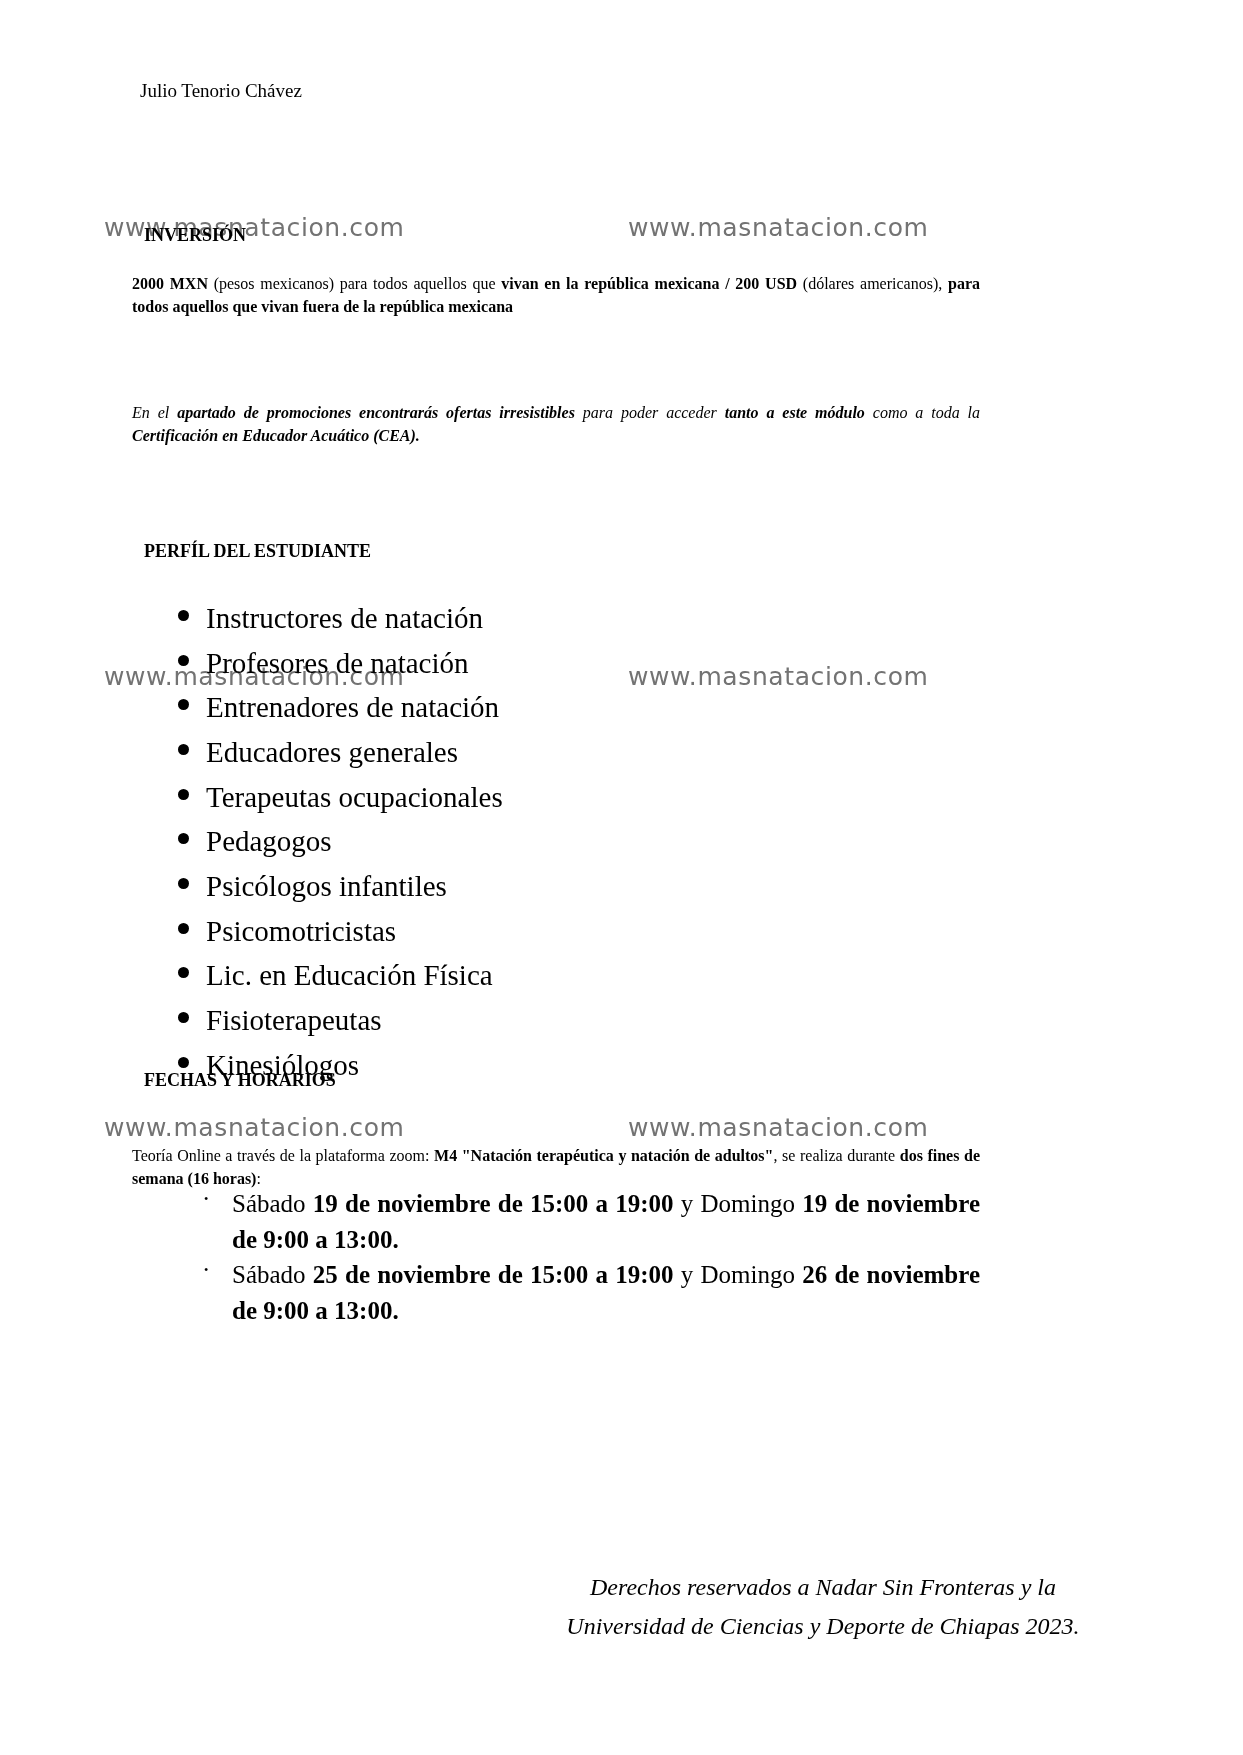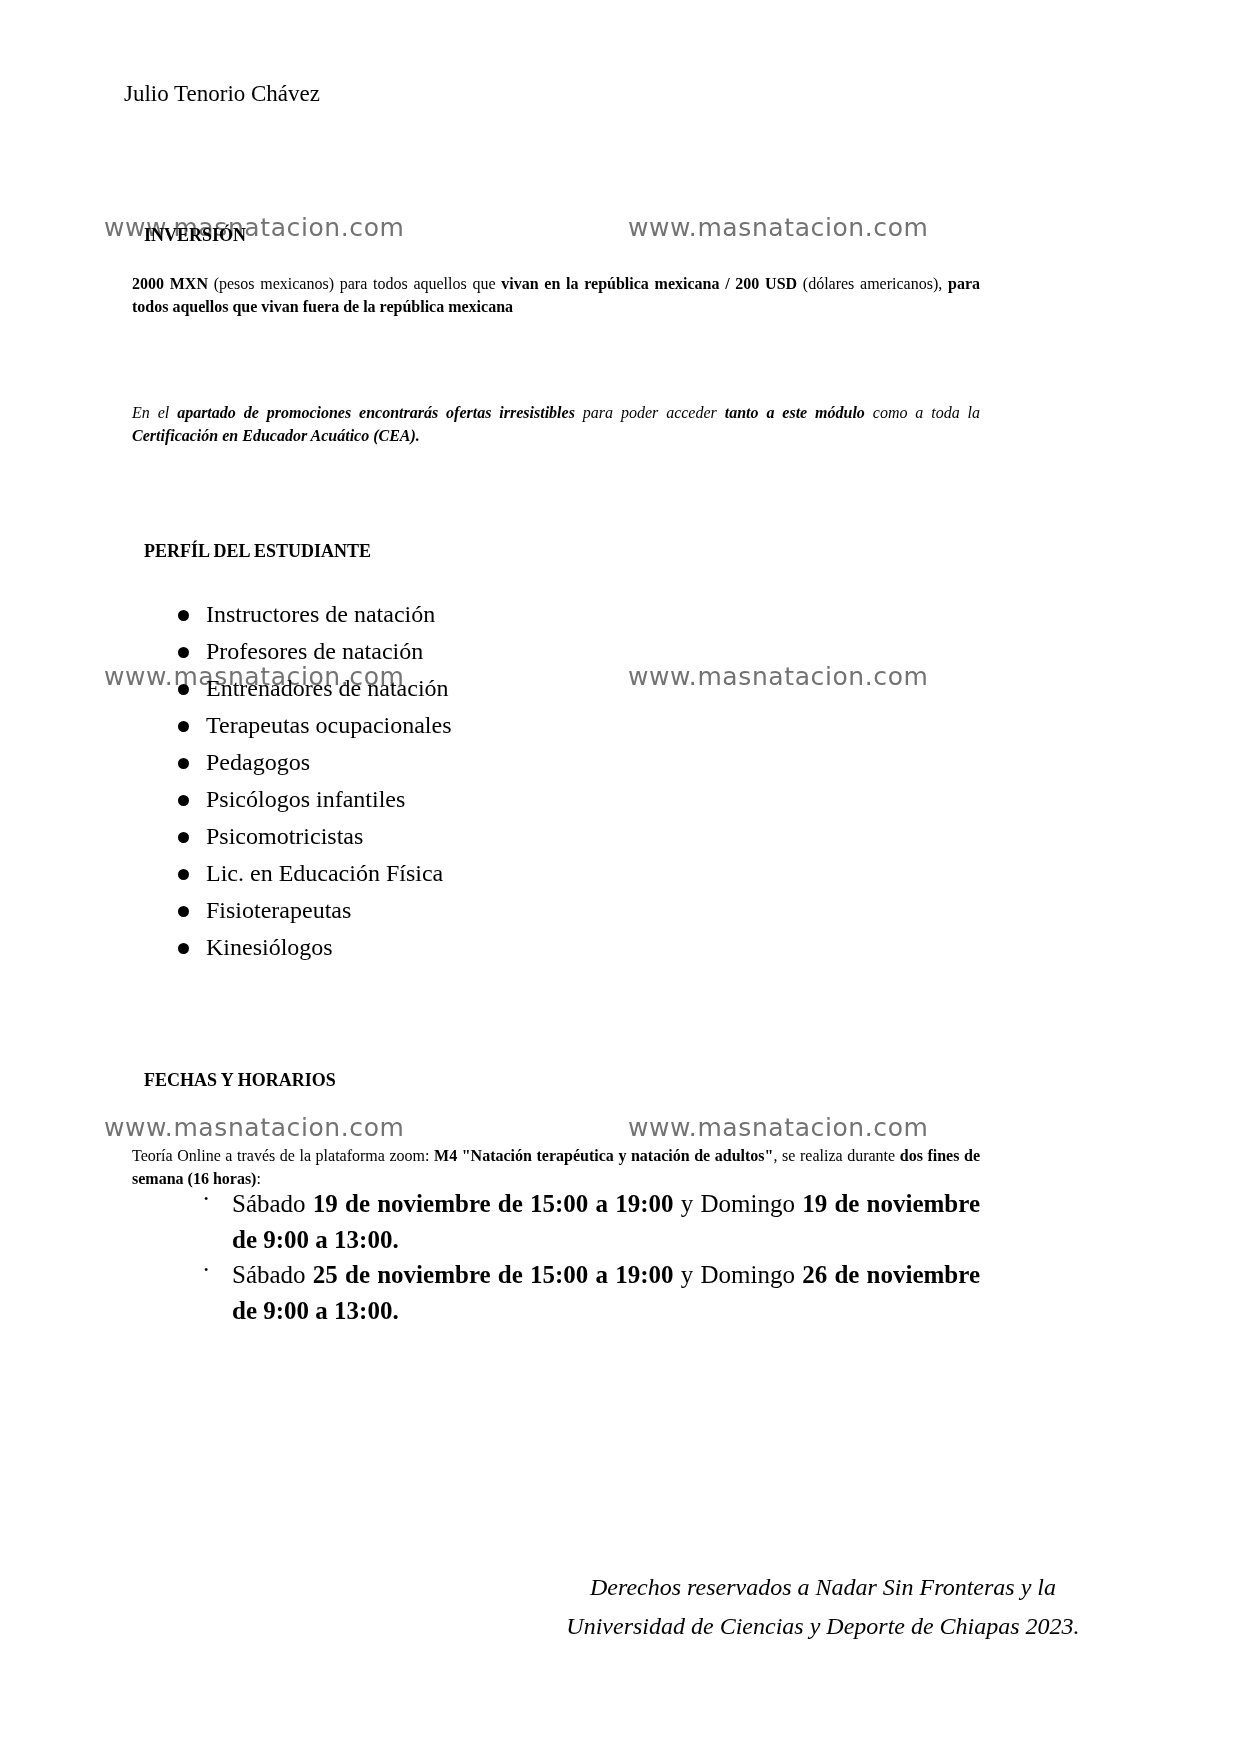"Julio Tenorio Chávez" .doc-header { font-size: 23px -> 19px; left: 124px -> 140px }
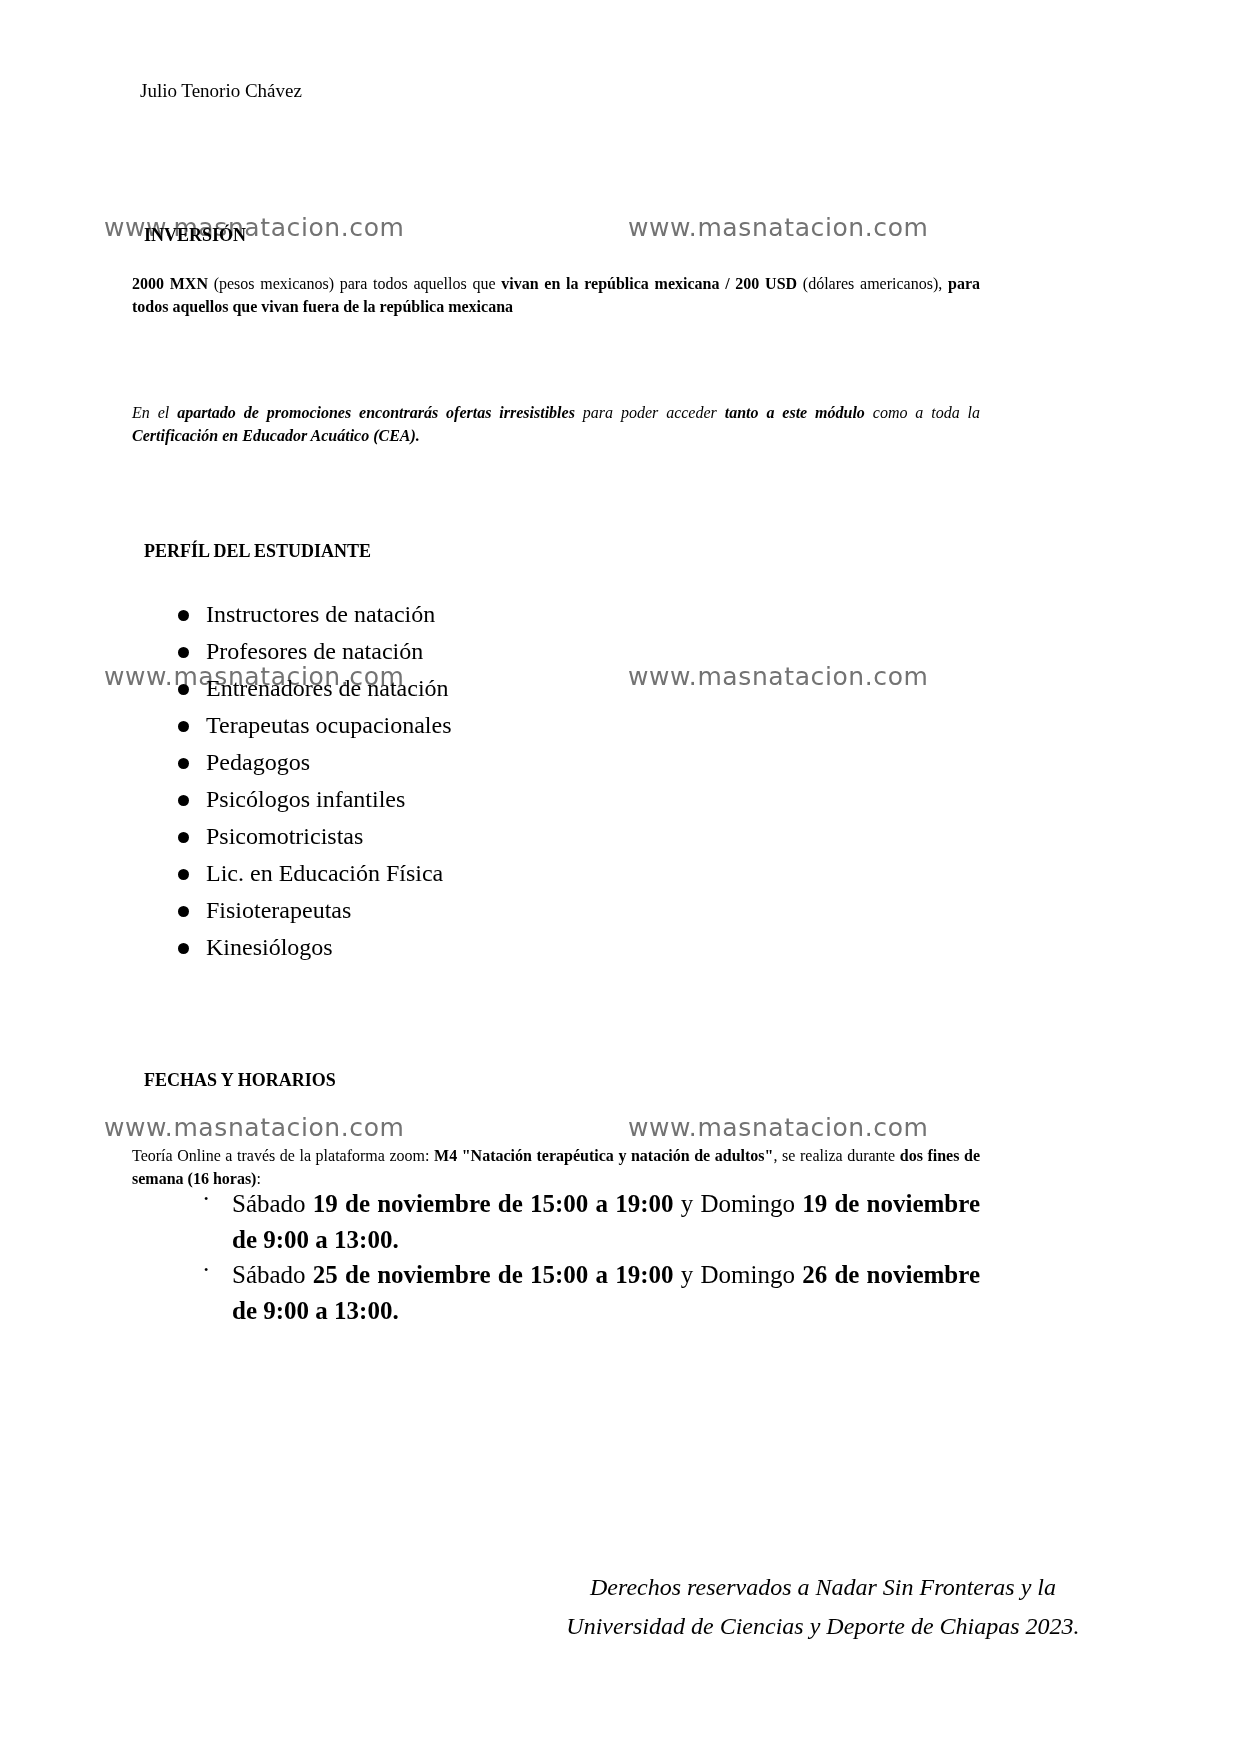"Instructores de natación" ul.profile-list li { font-size: 24px -> 29px }
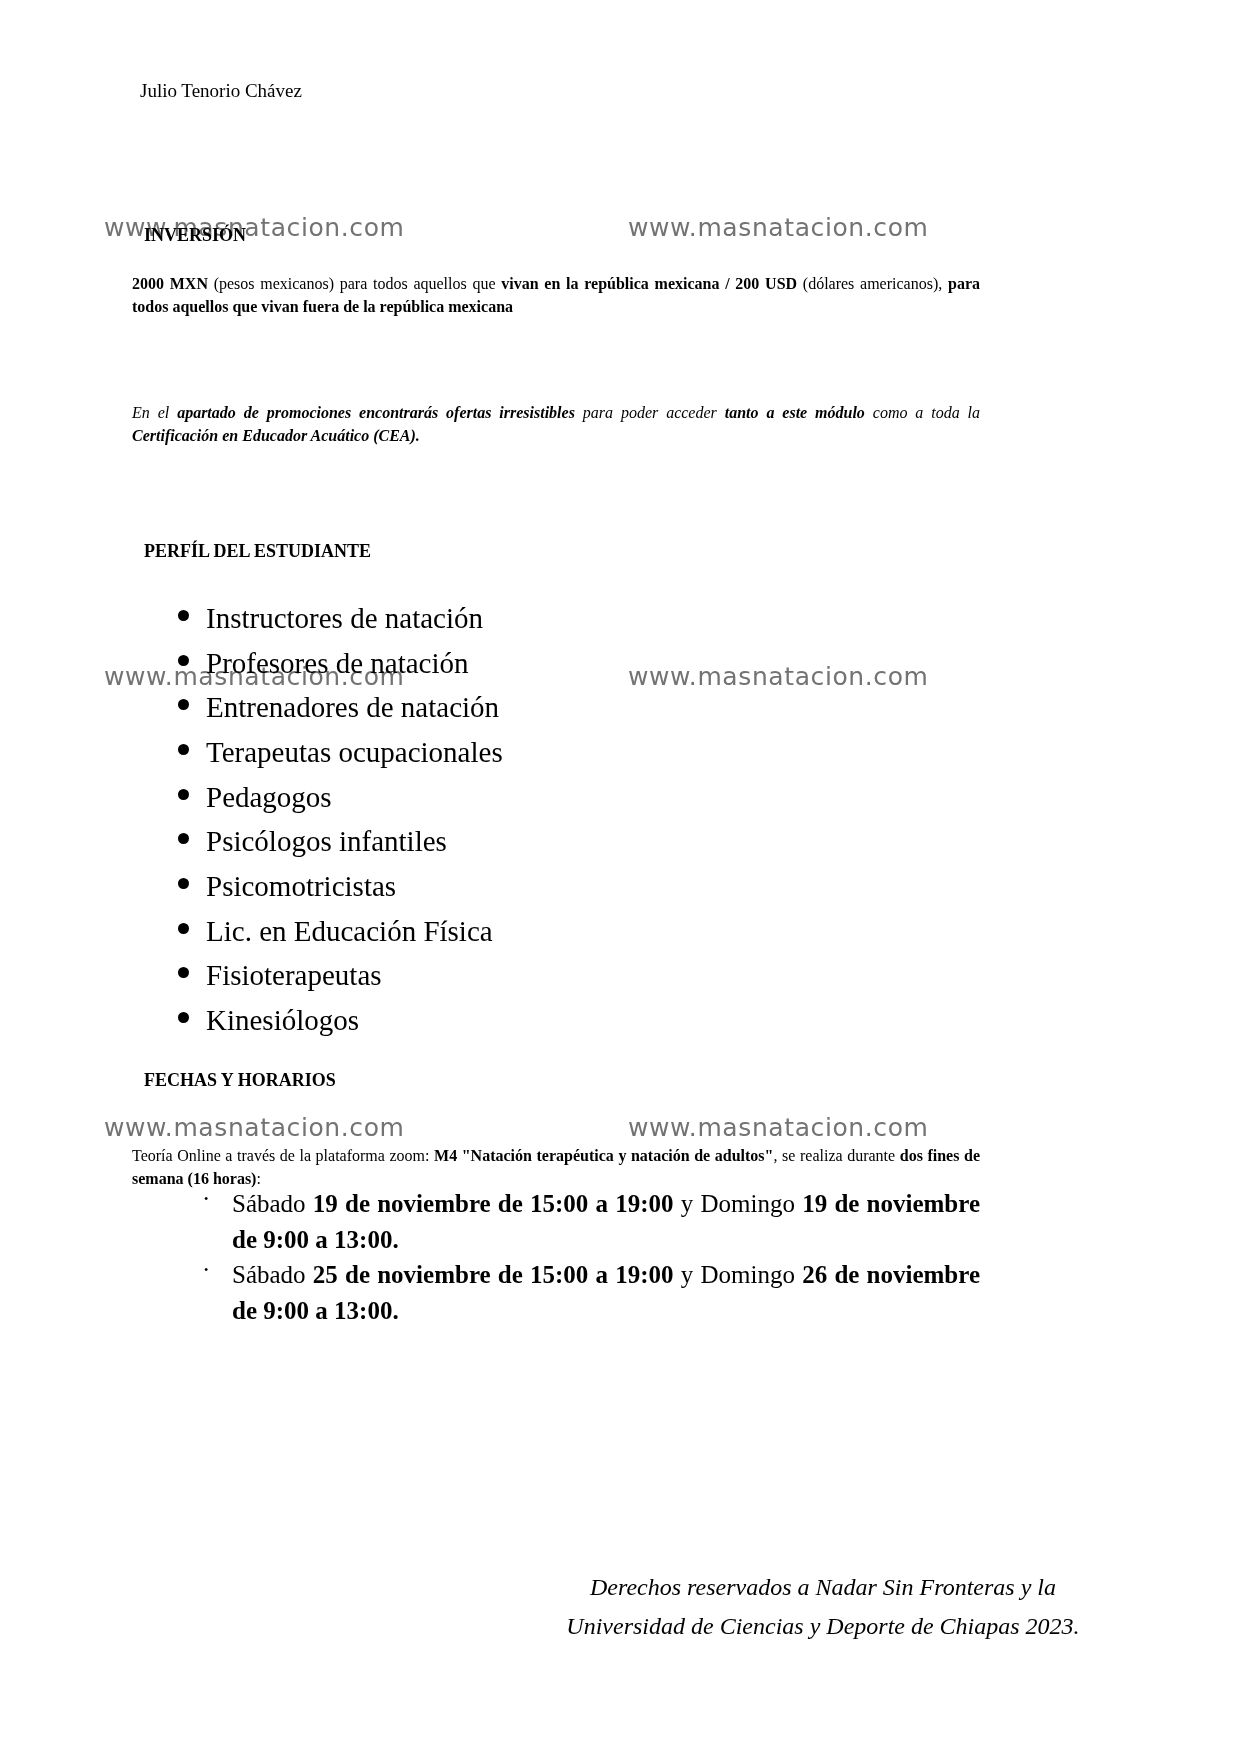"Educadores generales" li { html: none -> <li><span>Educadores generales</span></li> }
